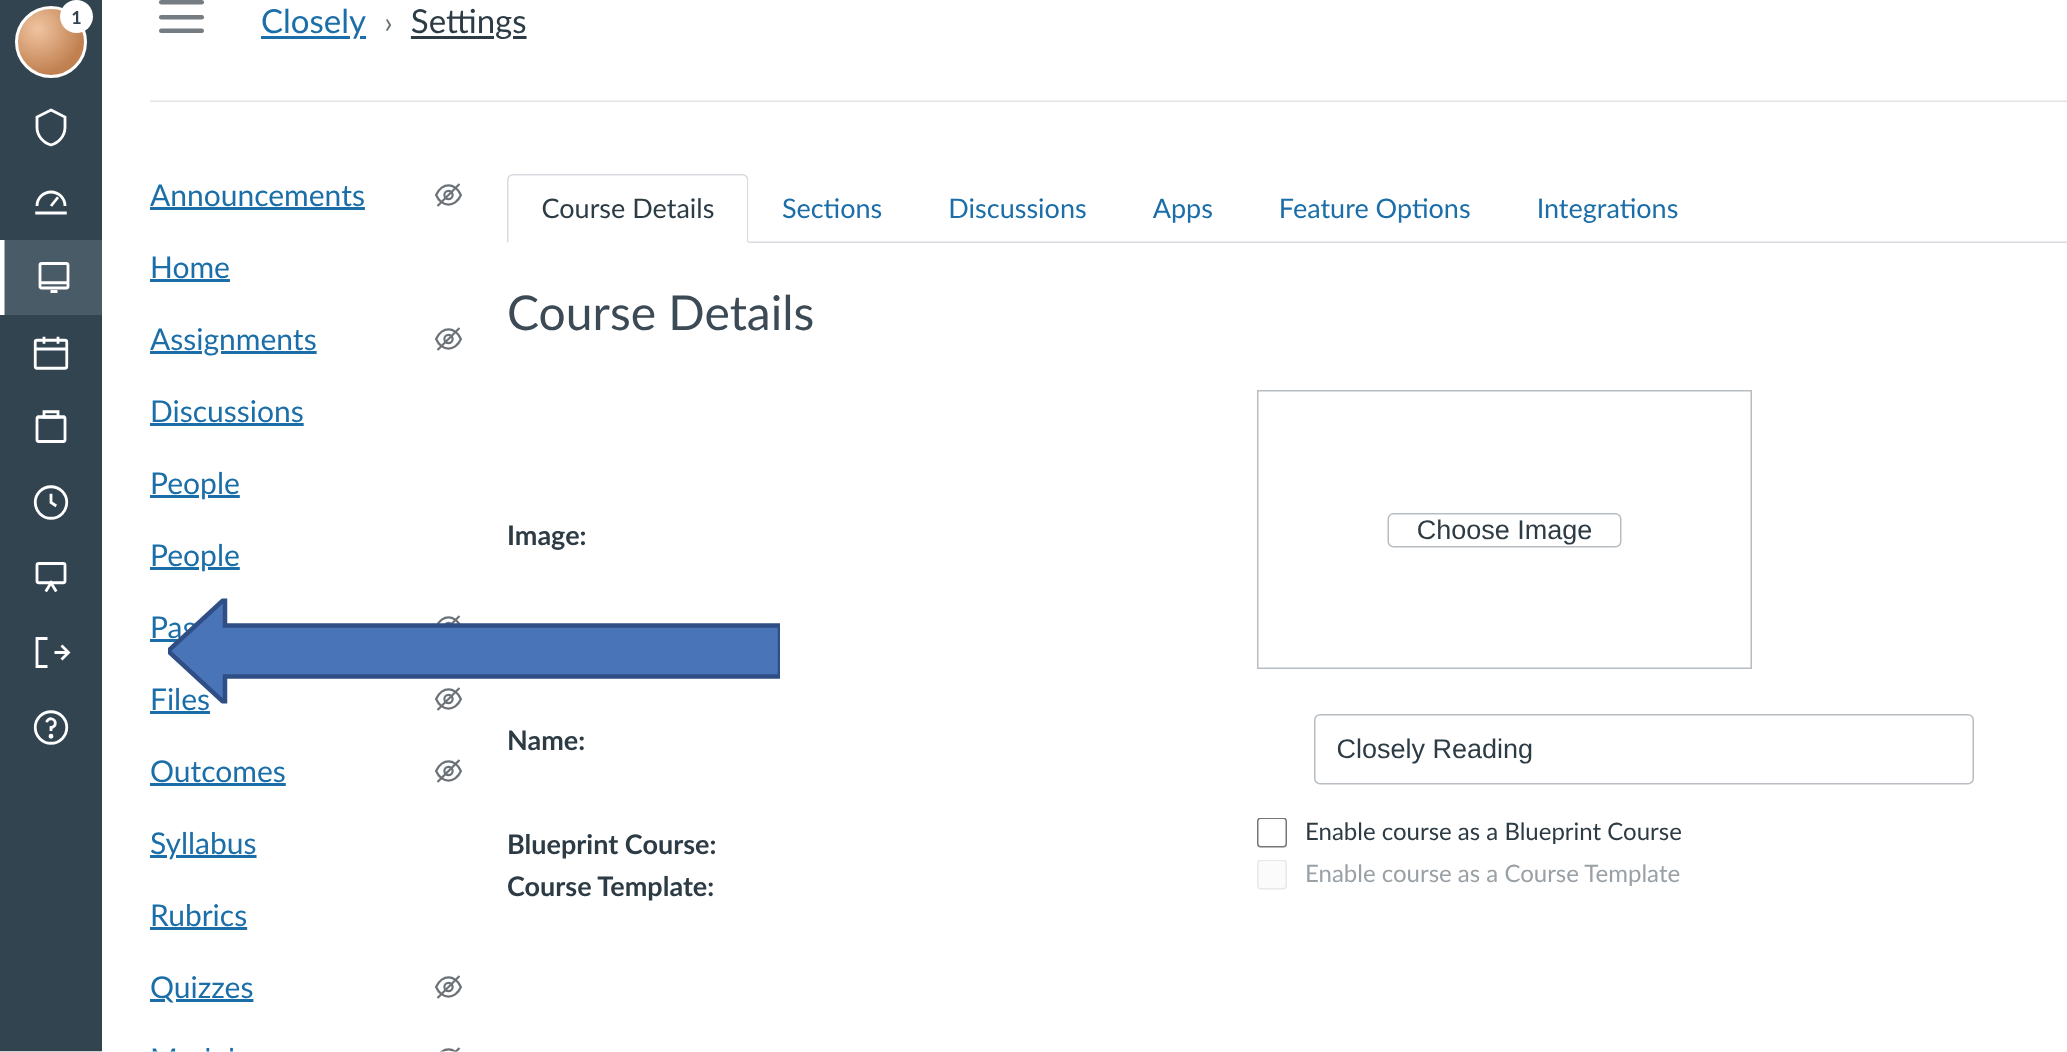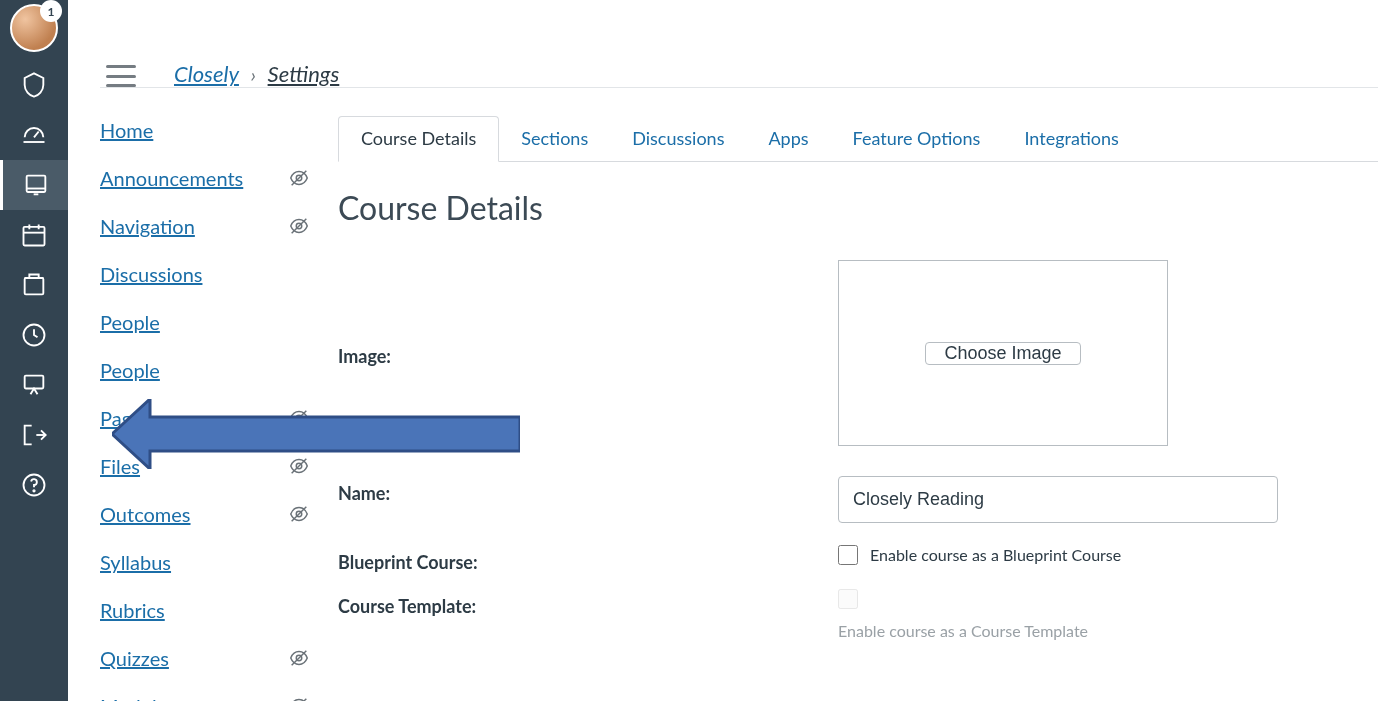"Closely › Settings" .topbar { align-items: flex-end -> flex-start; font-style: italic -> none; height: 88px -> 68px }
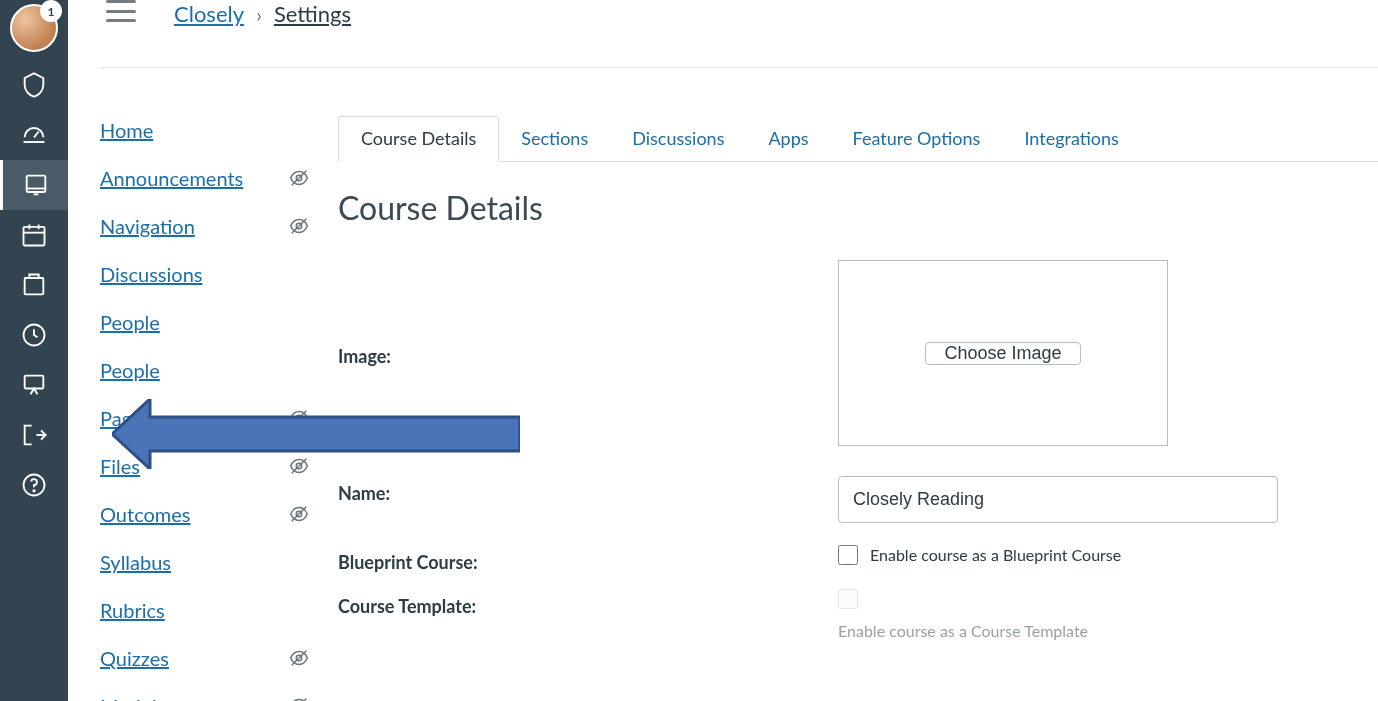"Home" div.nav-row { order: before "Announcements" -> after "Announcements" }
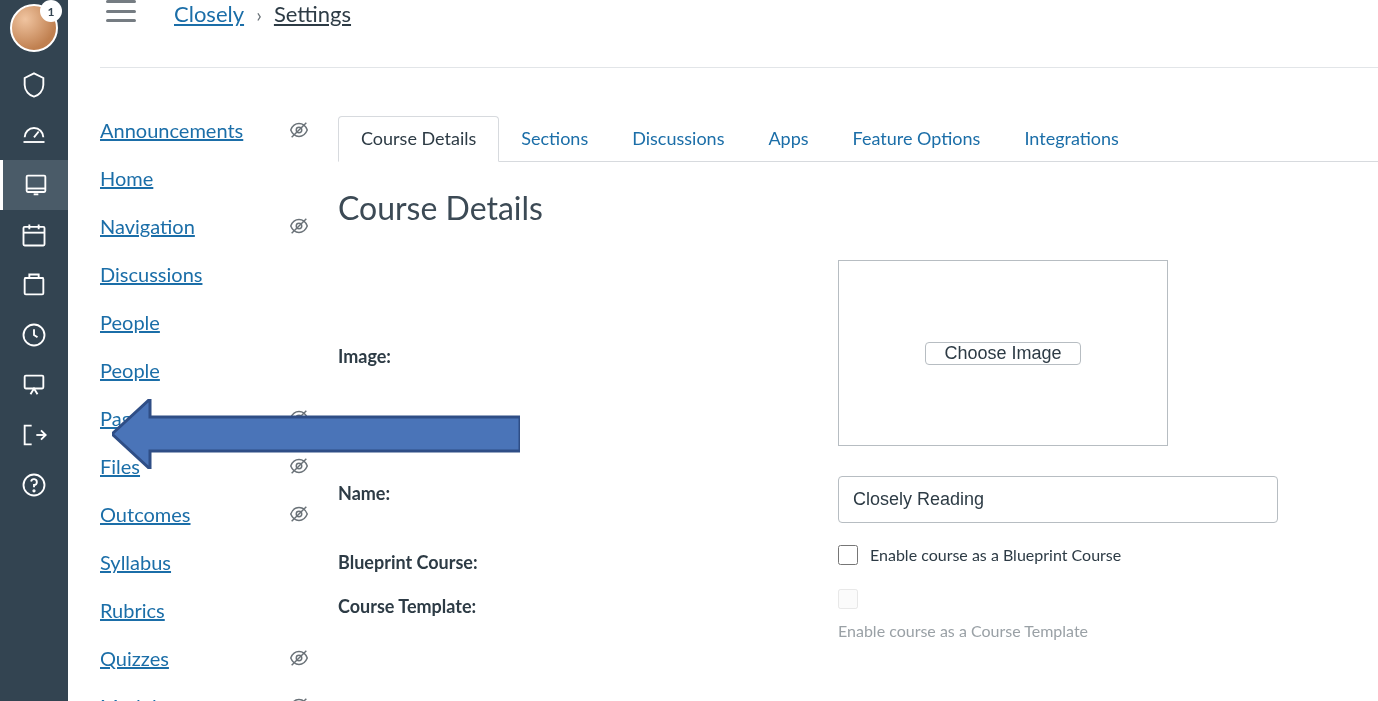"Navigation" a { text: Navigation -> Assignments }
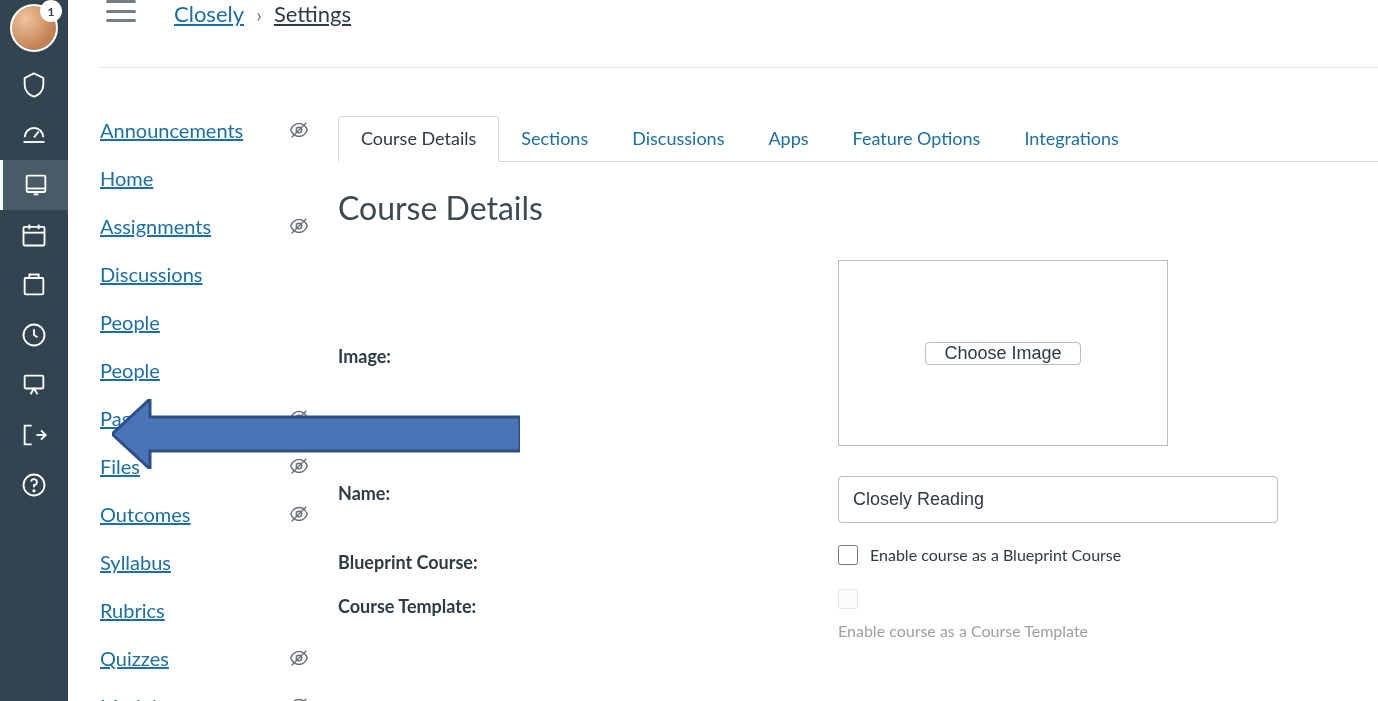"Closely Reading" .text-input { margin-left: none -> 38px }
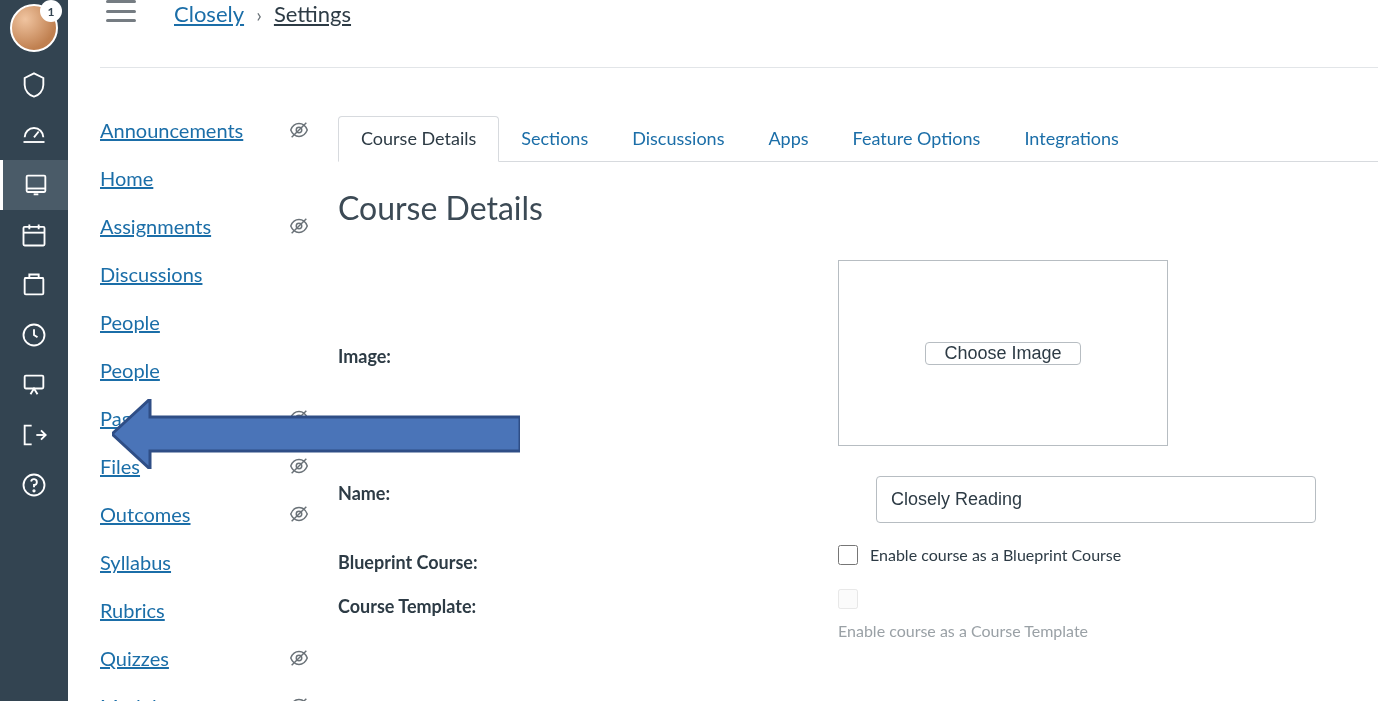"Course Template:" .row-gap-sm { margin-top: 16px -> none }
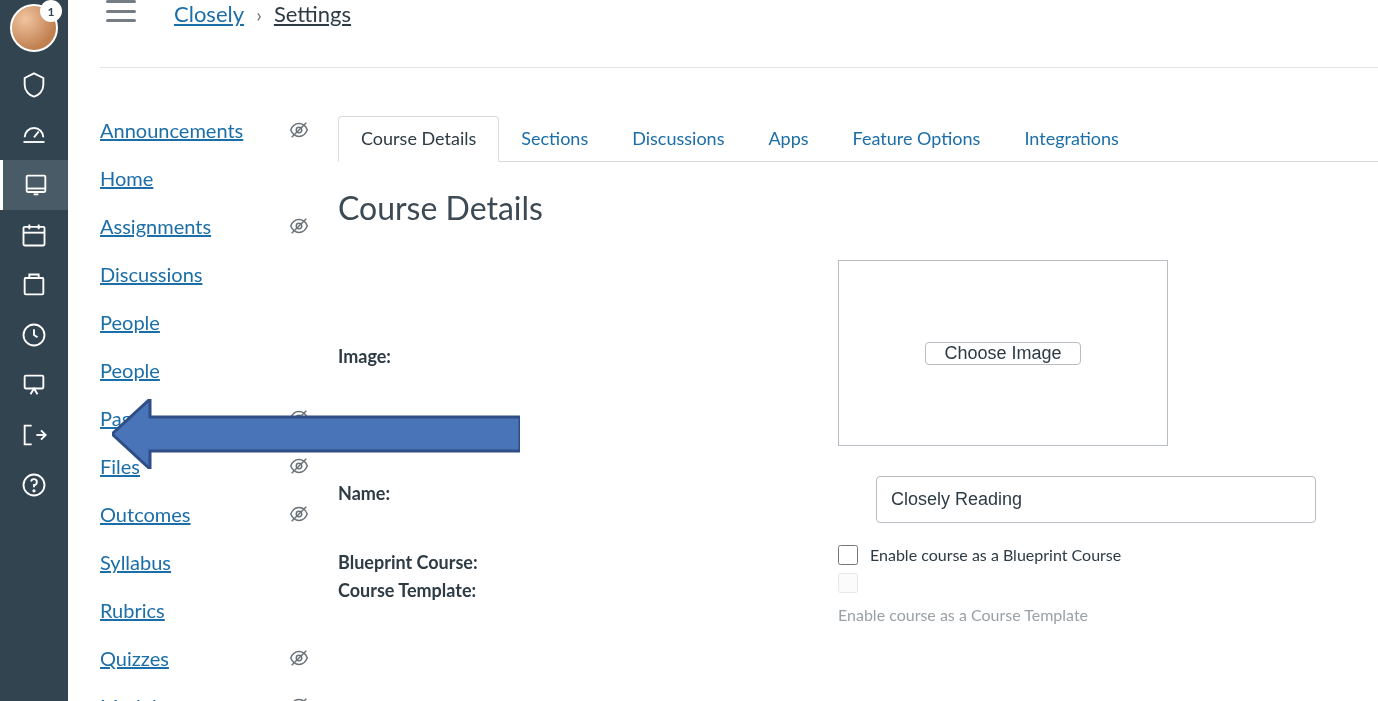"Enable course as a Course" .check-row.disabled { flex-direction: column -> none }
